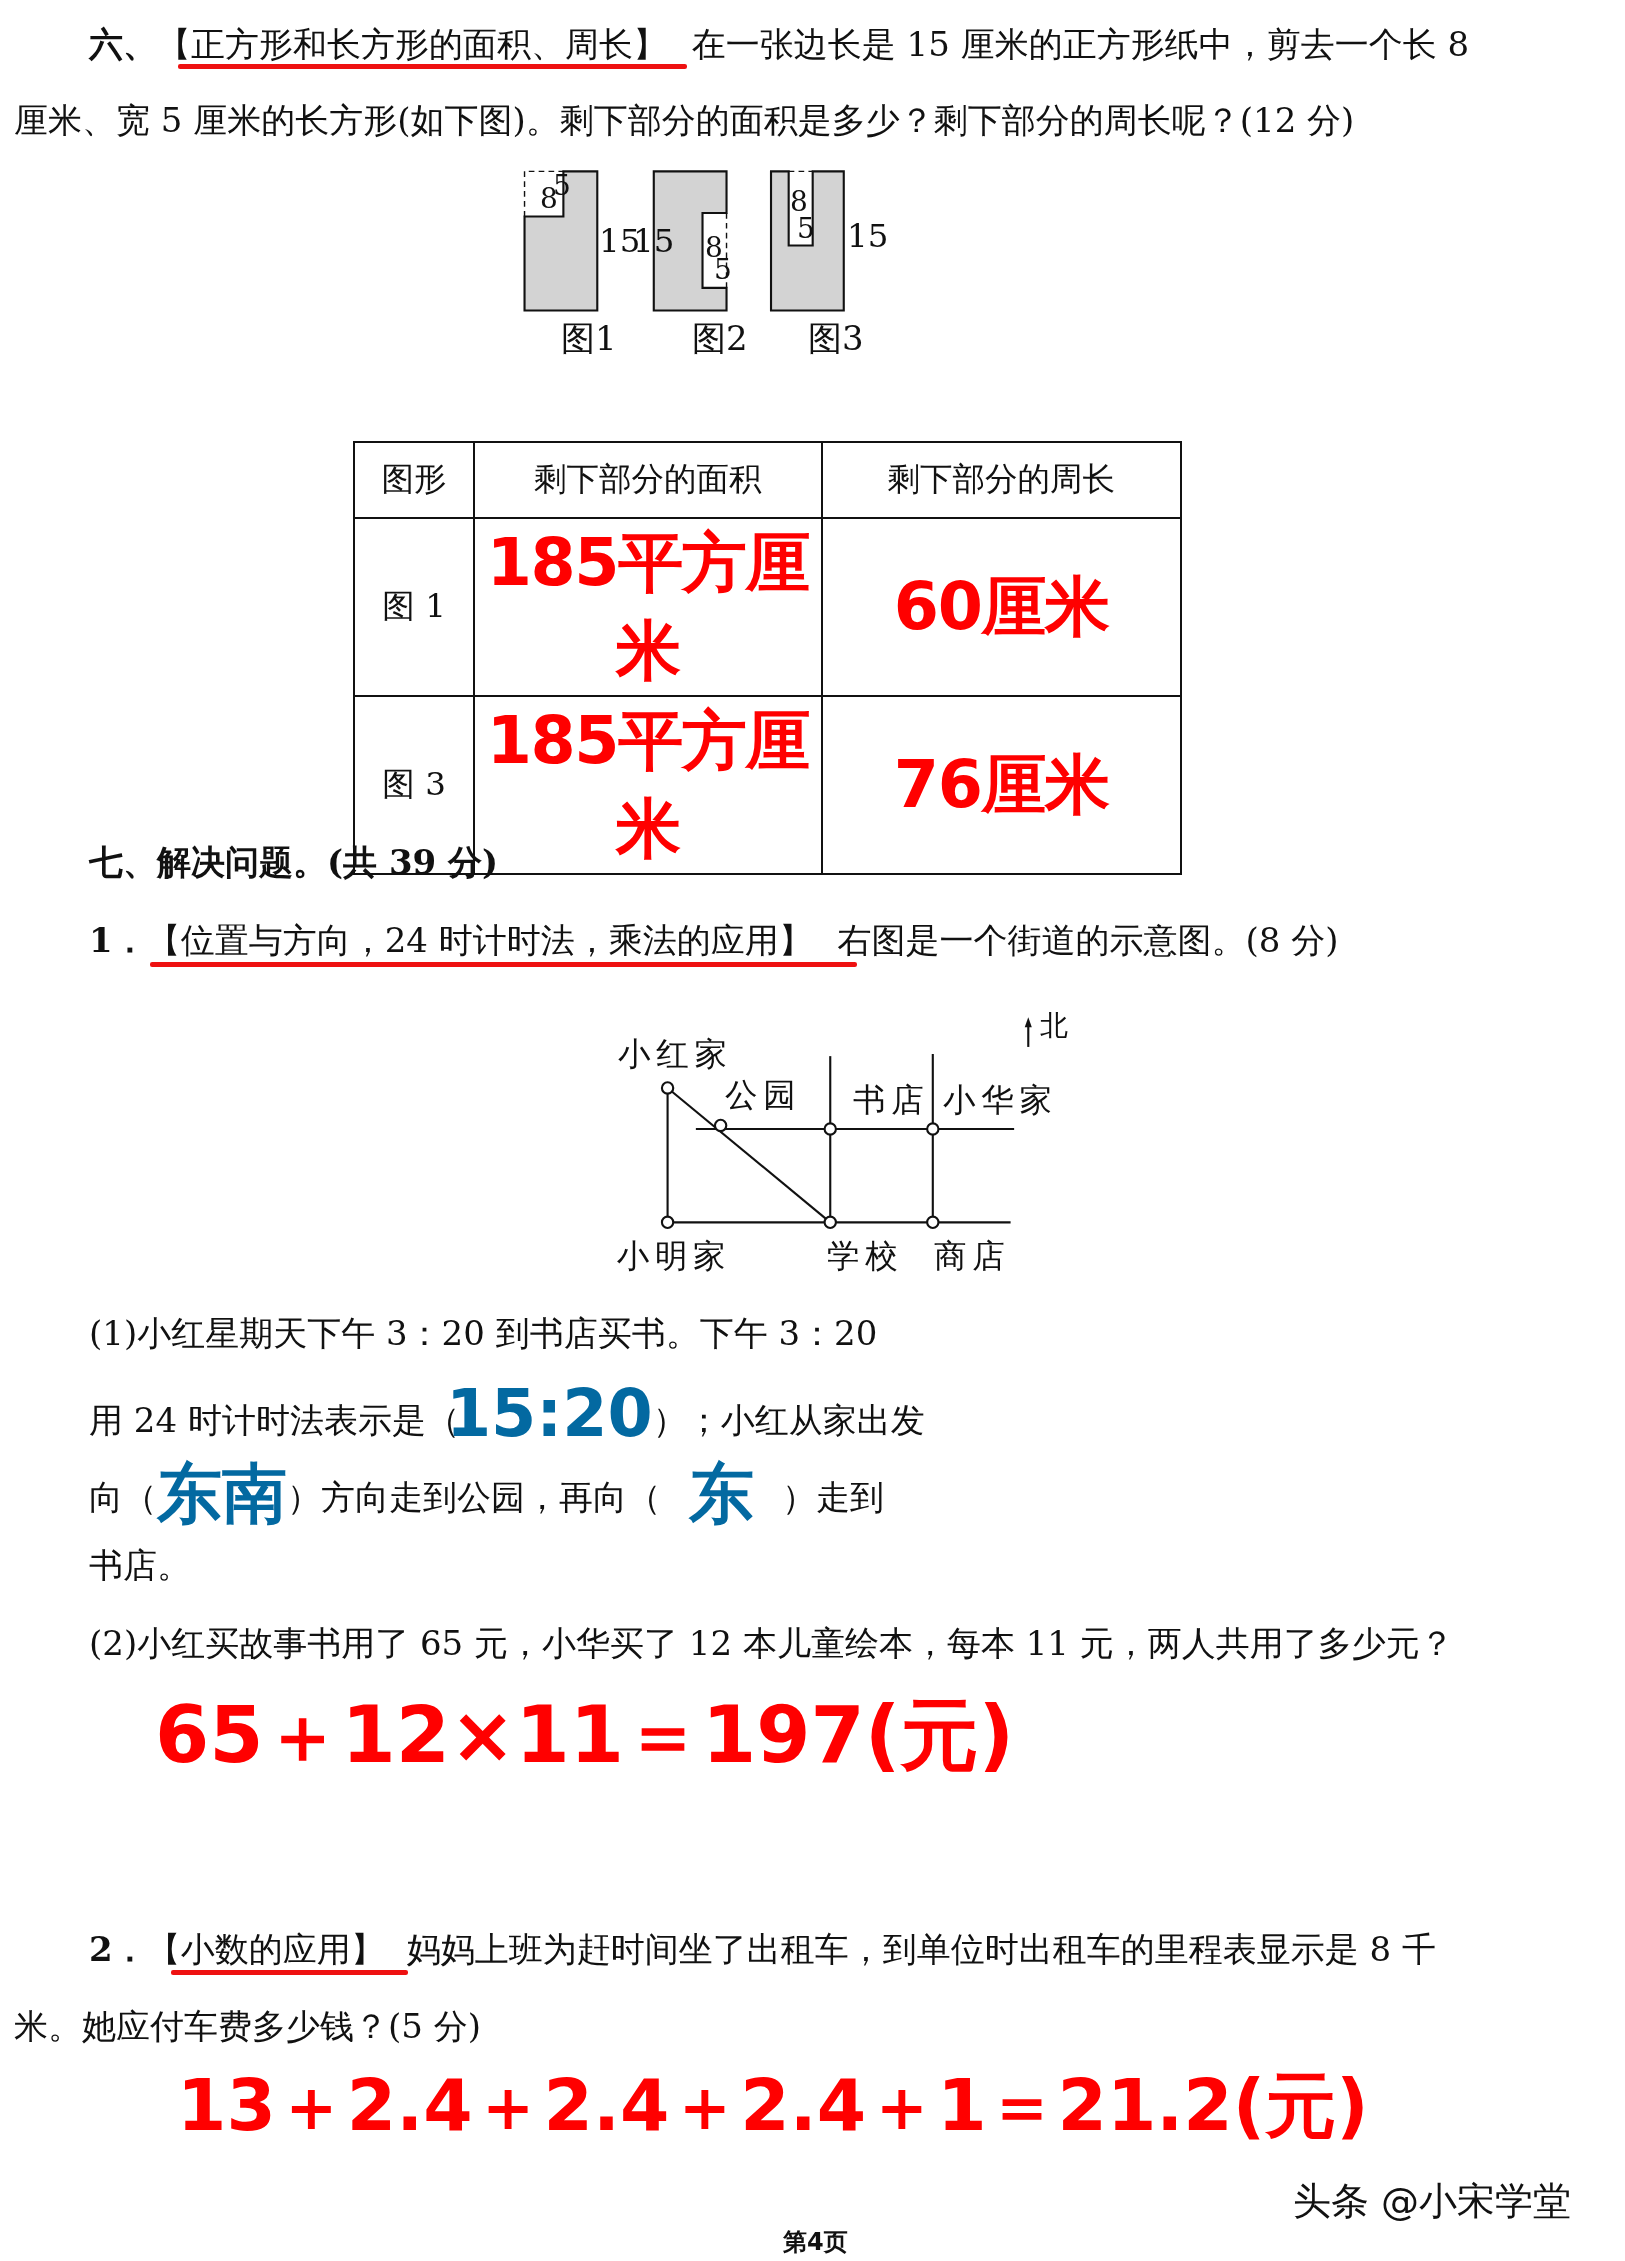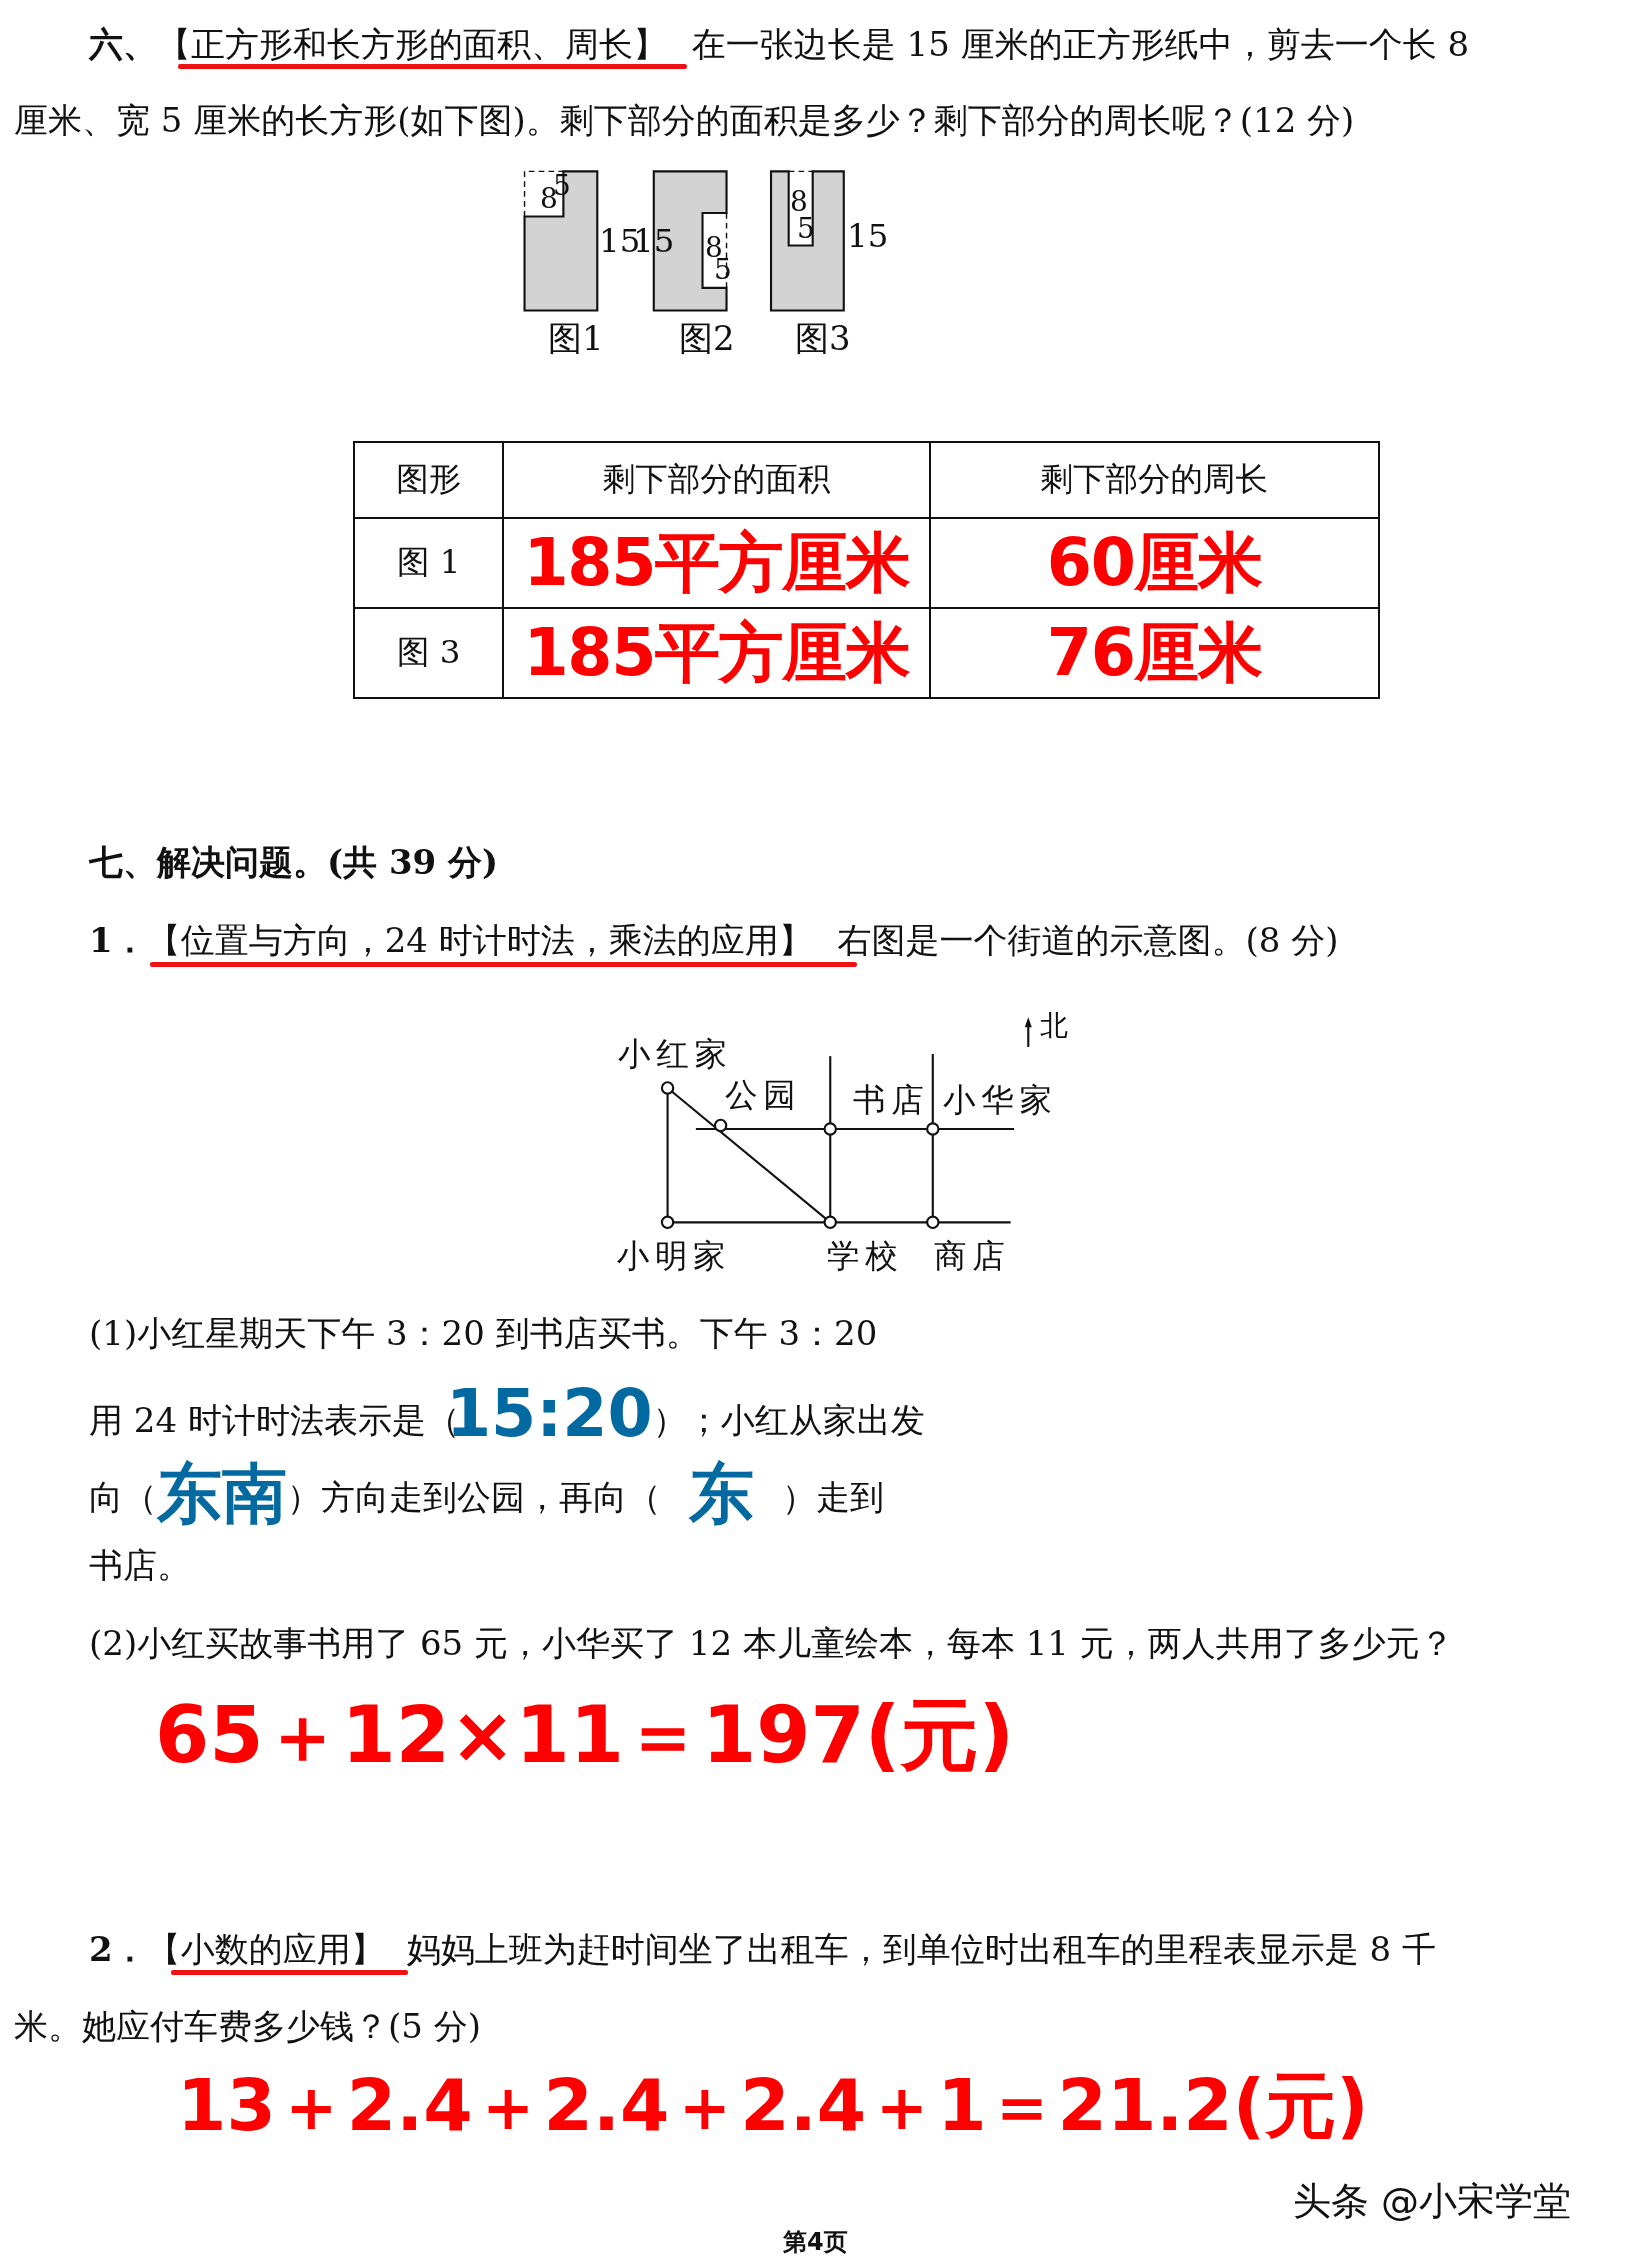"图1" .fig-label { margin-left: none -> 13px }
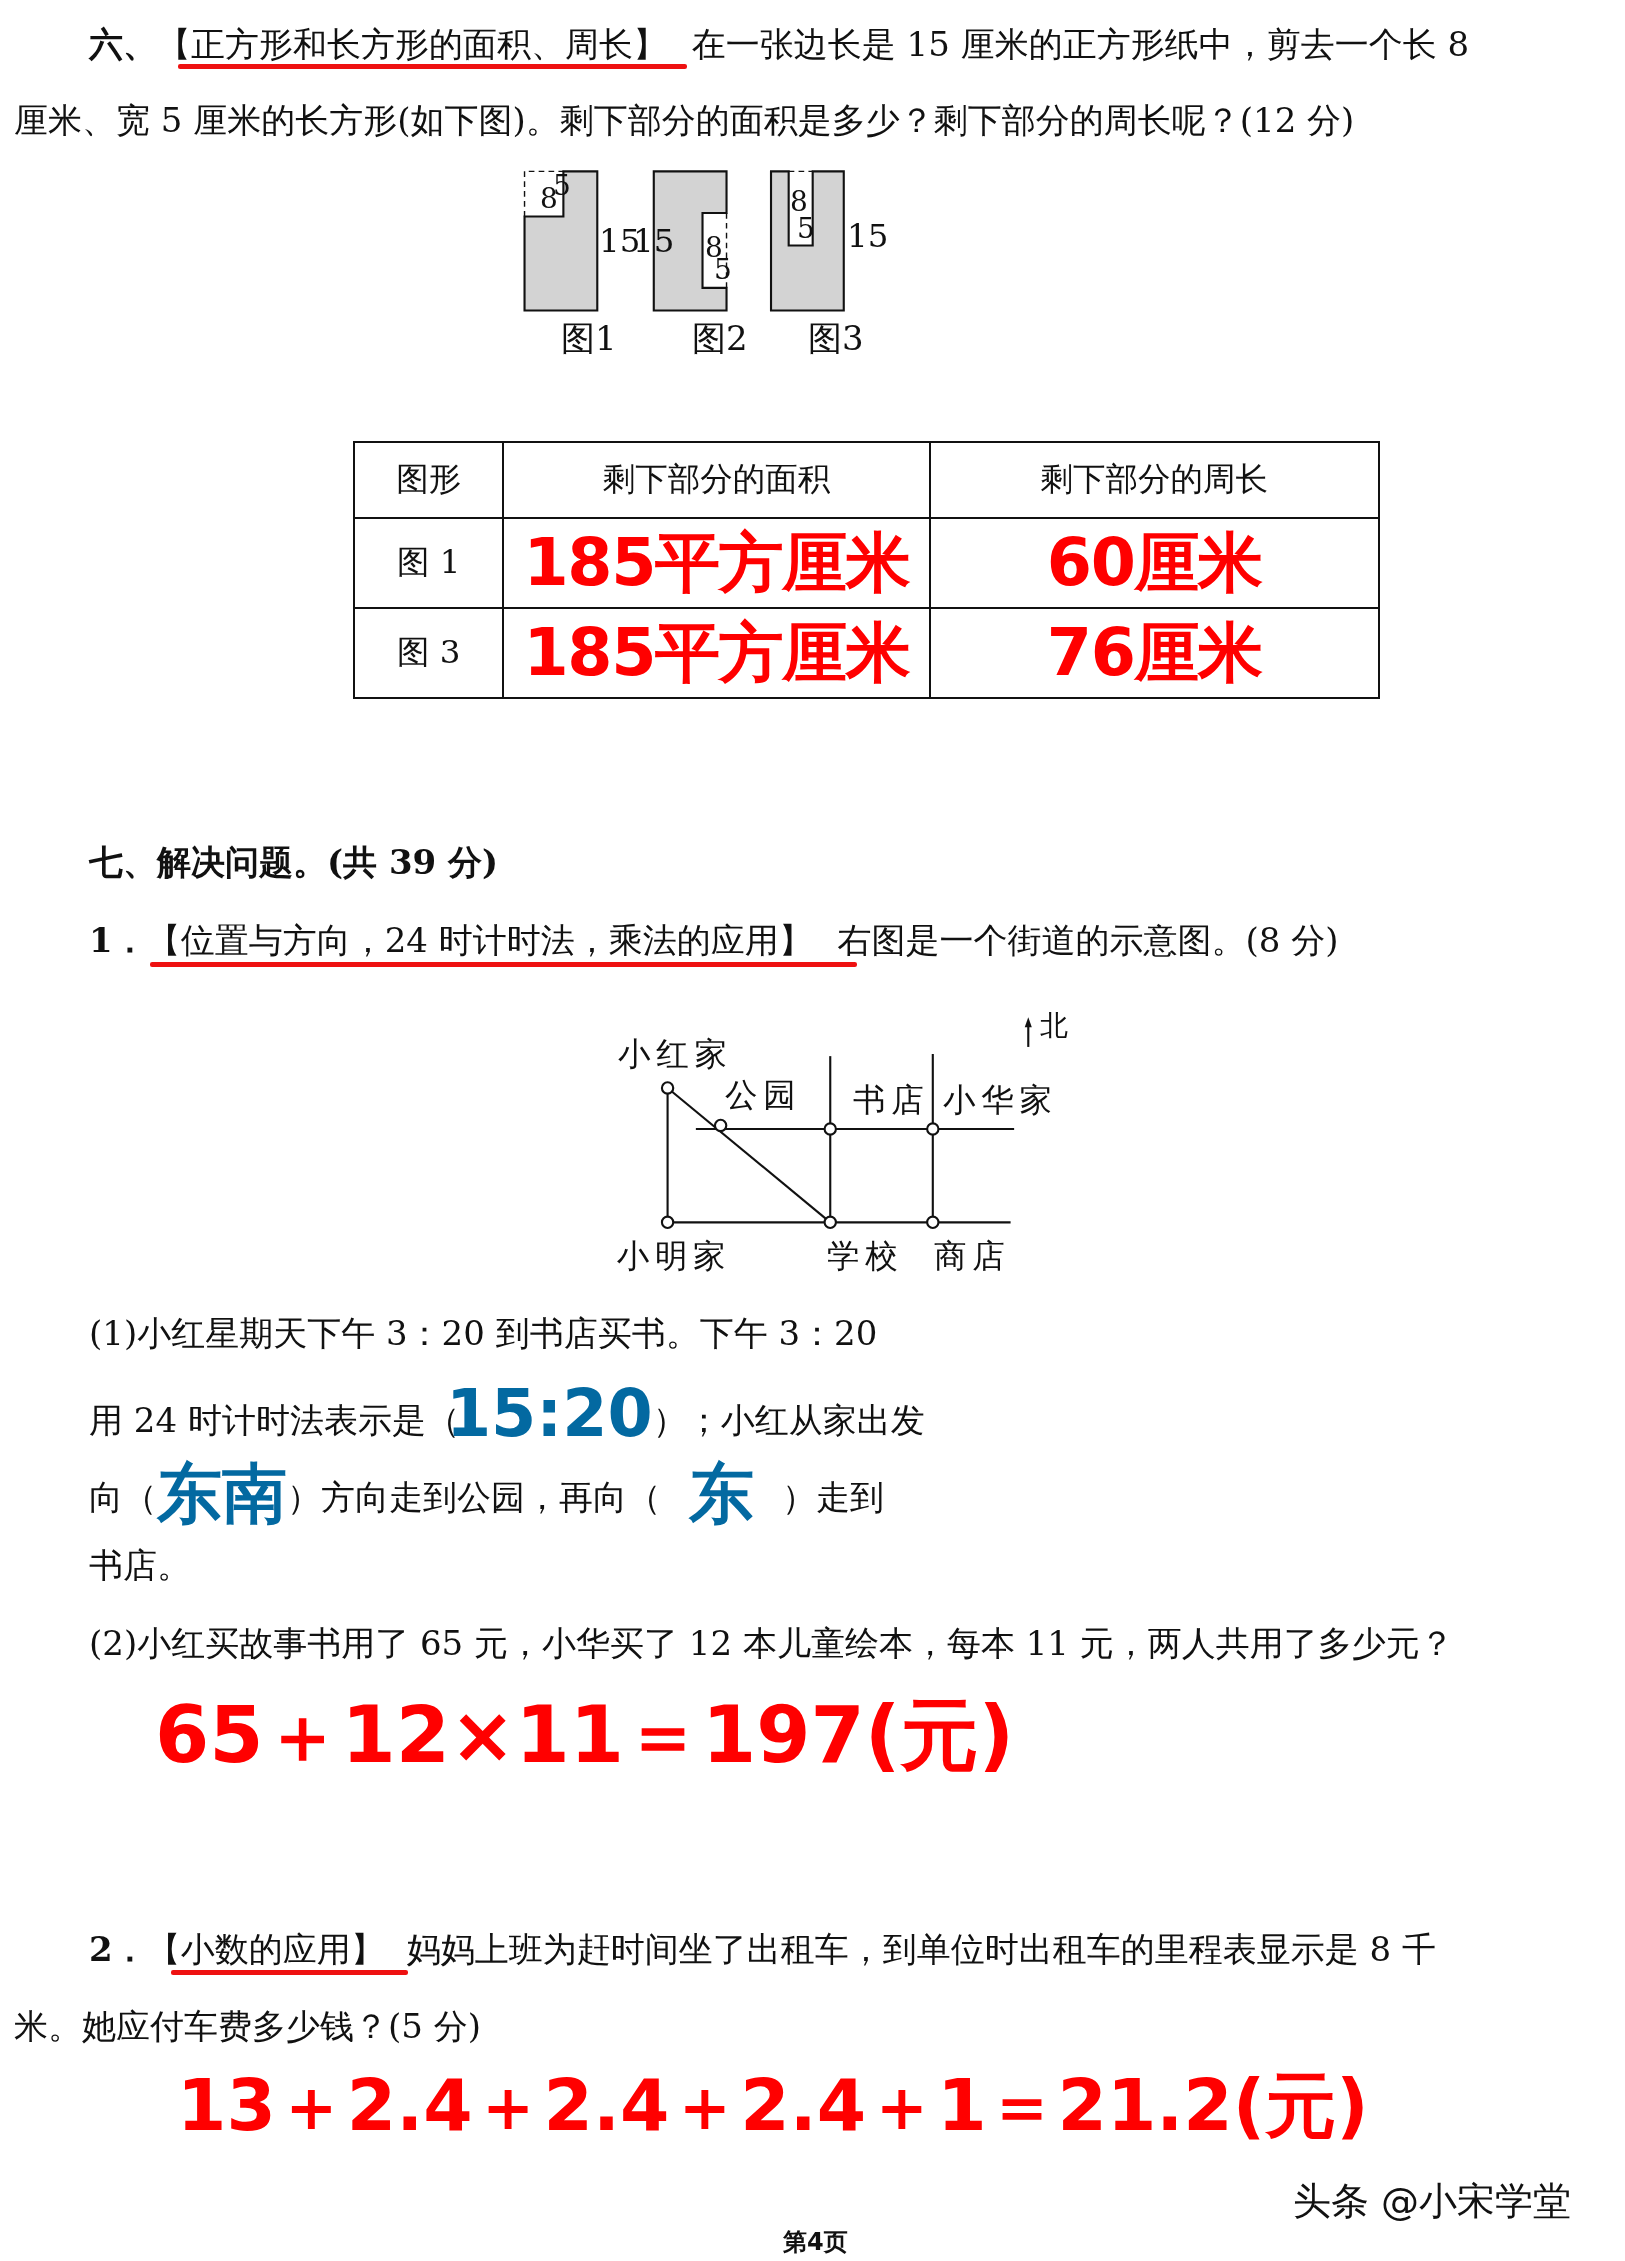"图形" table.ans { width: 1027px -> 829px }
